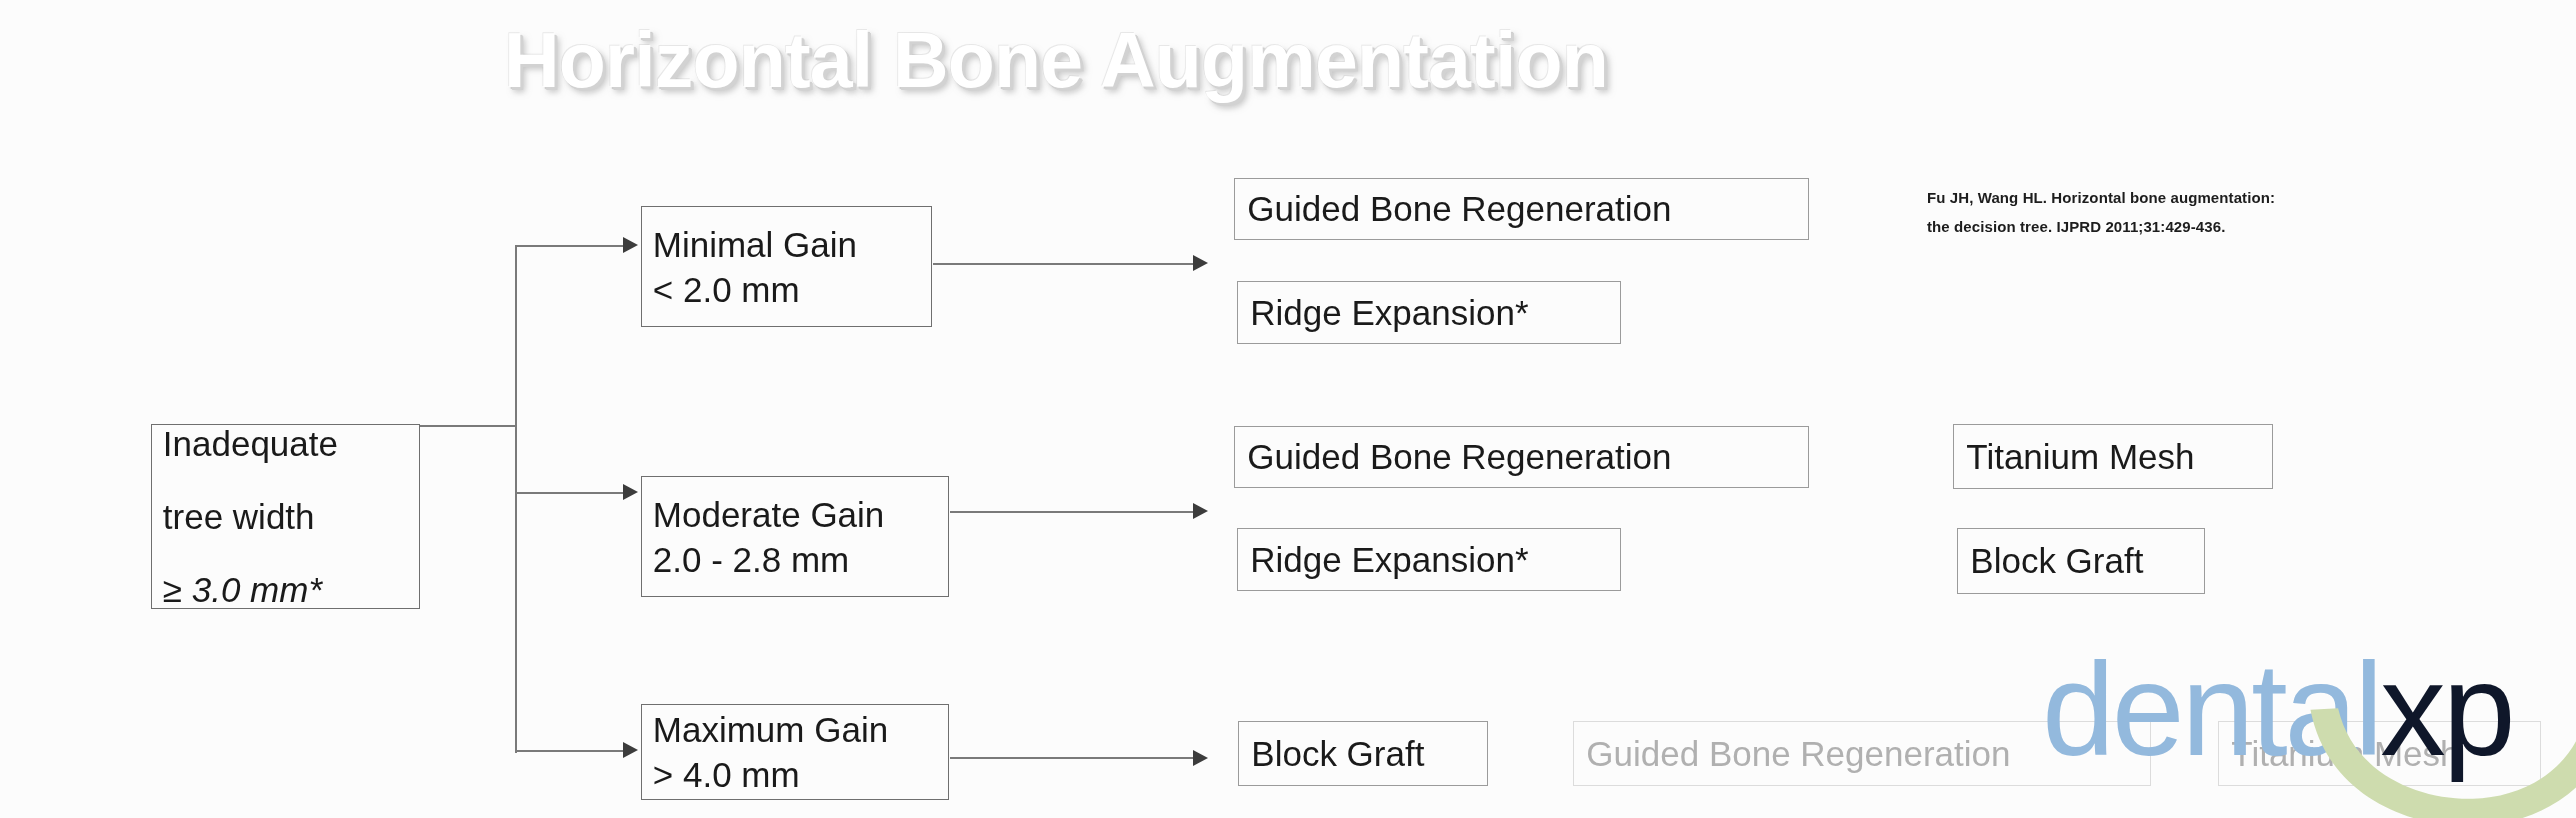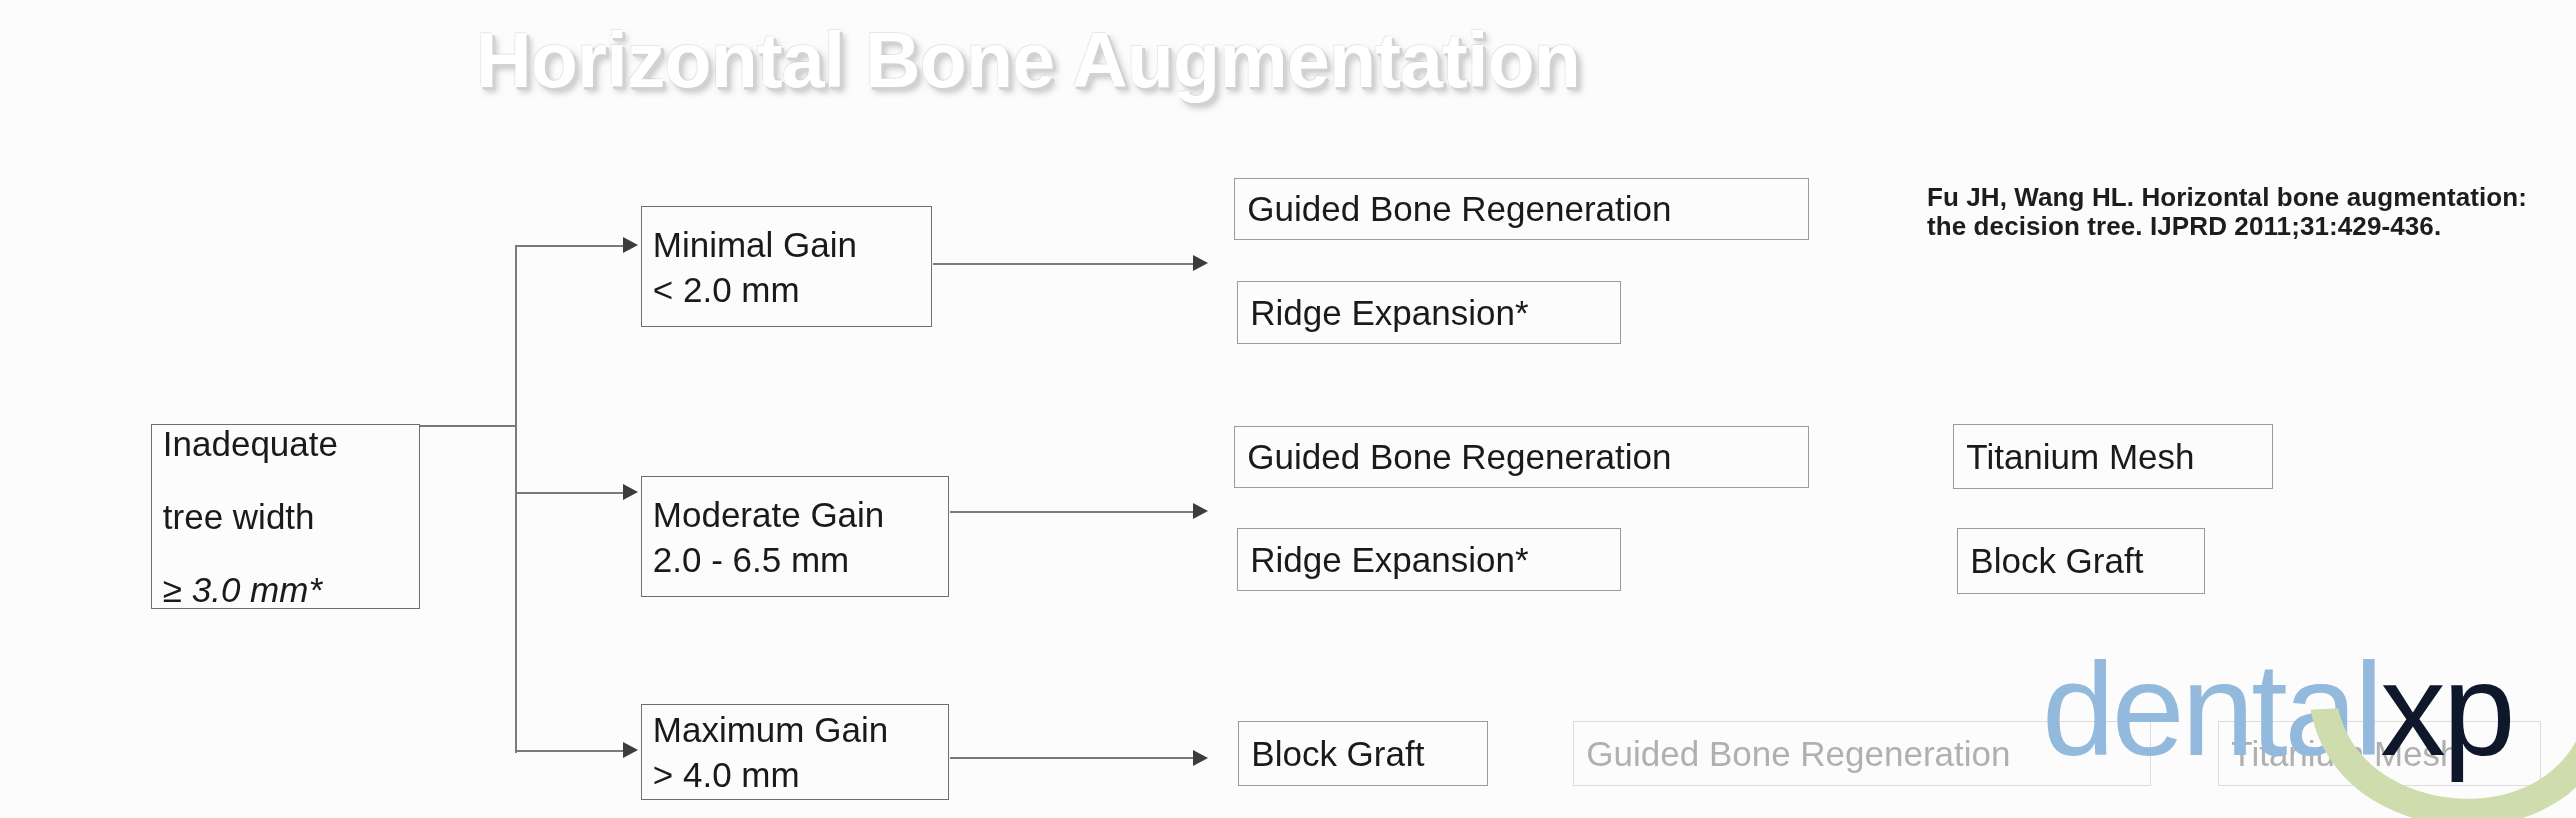"Horizontal Bone Augmentation" .title { padding-left: none -> 28px }
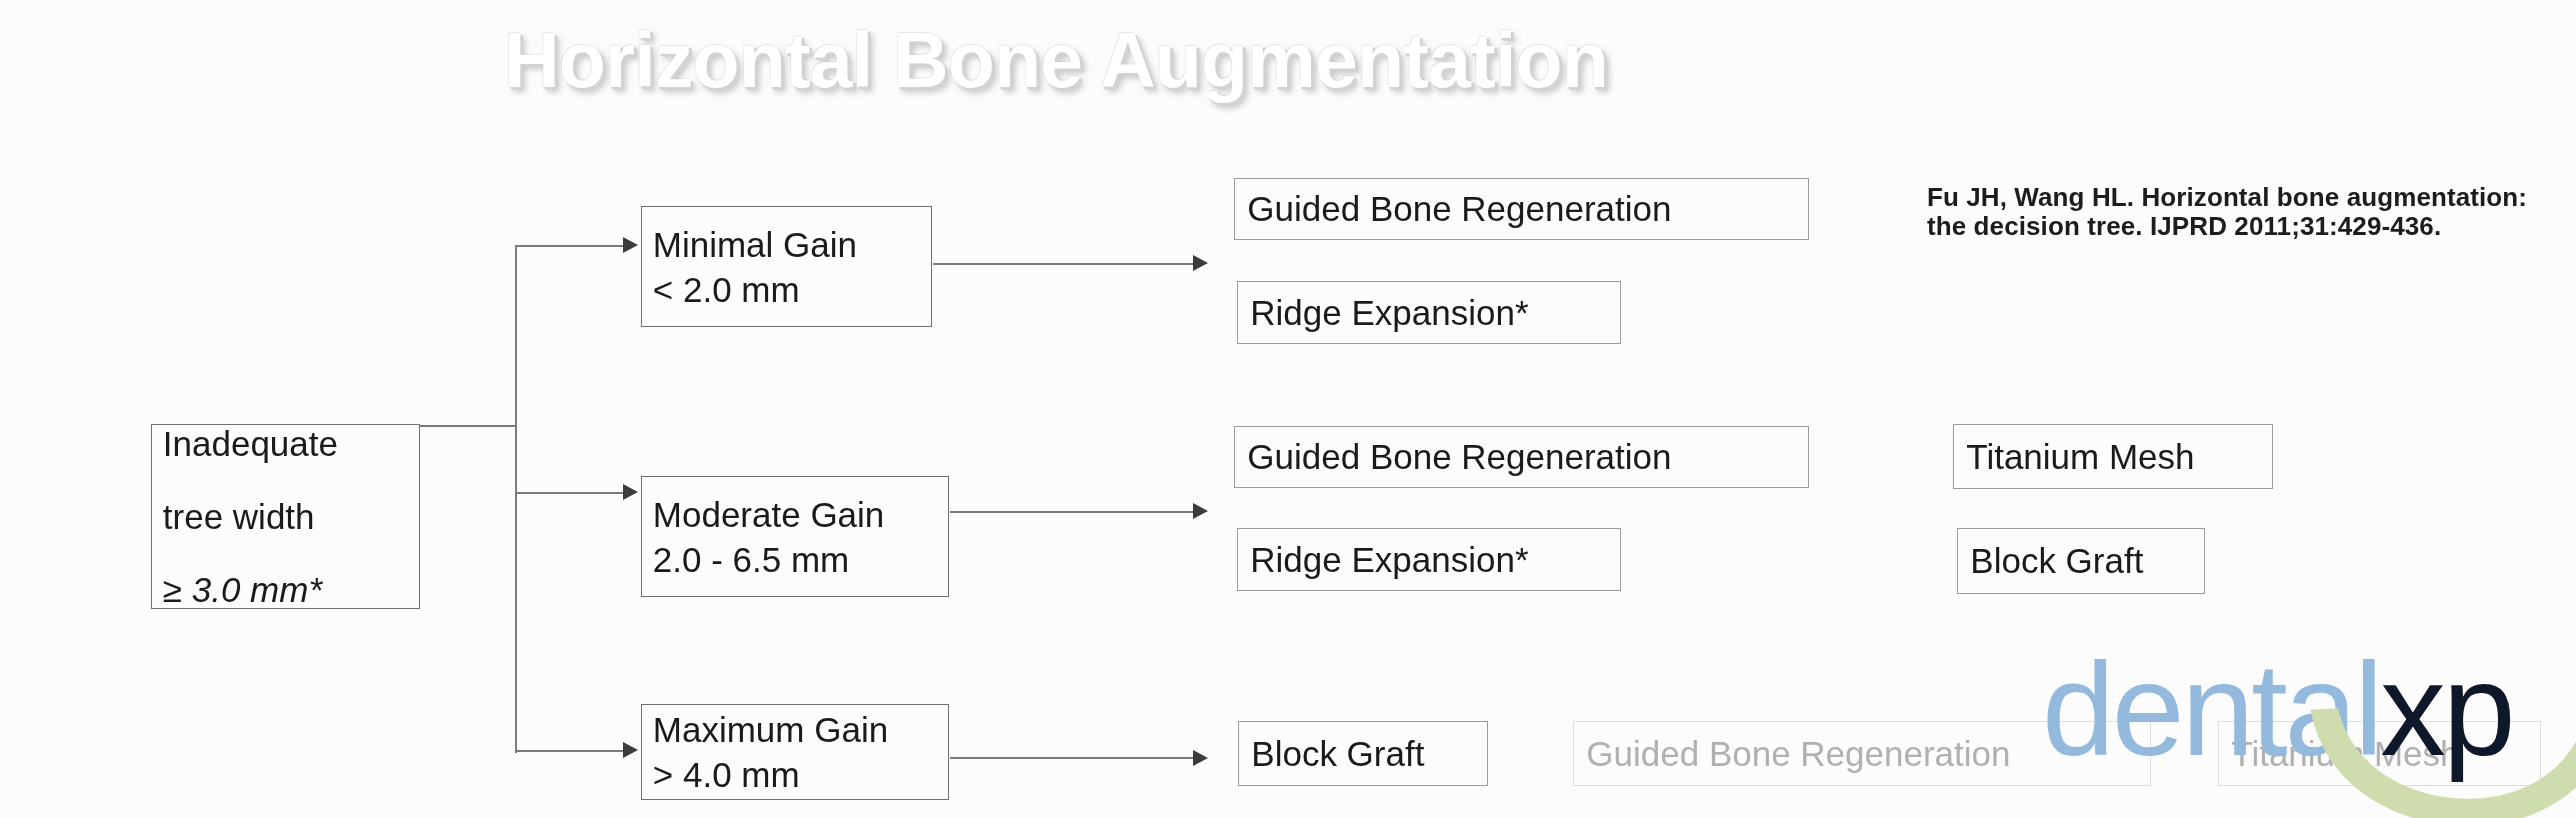"Fu JH, Wang HL. Horizontal" .citation { font-size: 26px -> 15px }
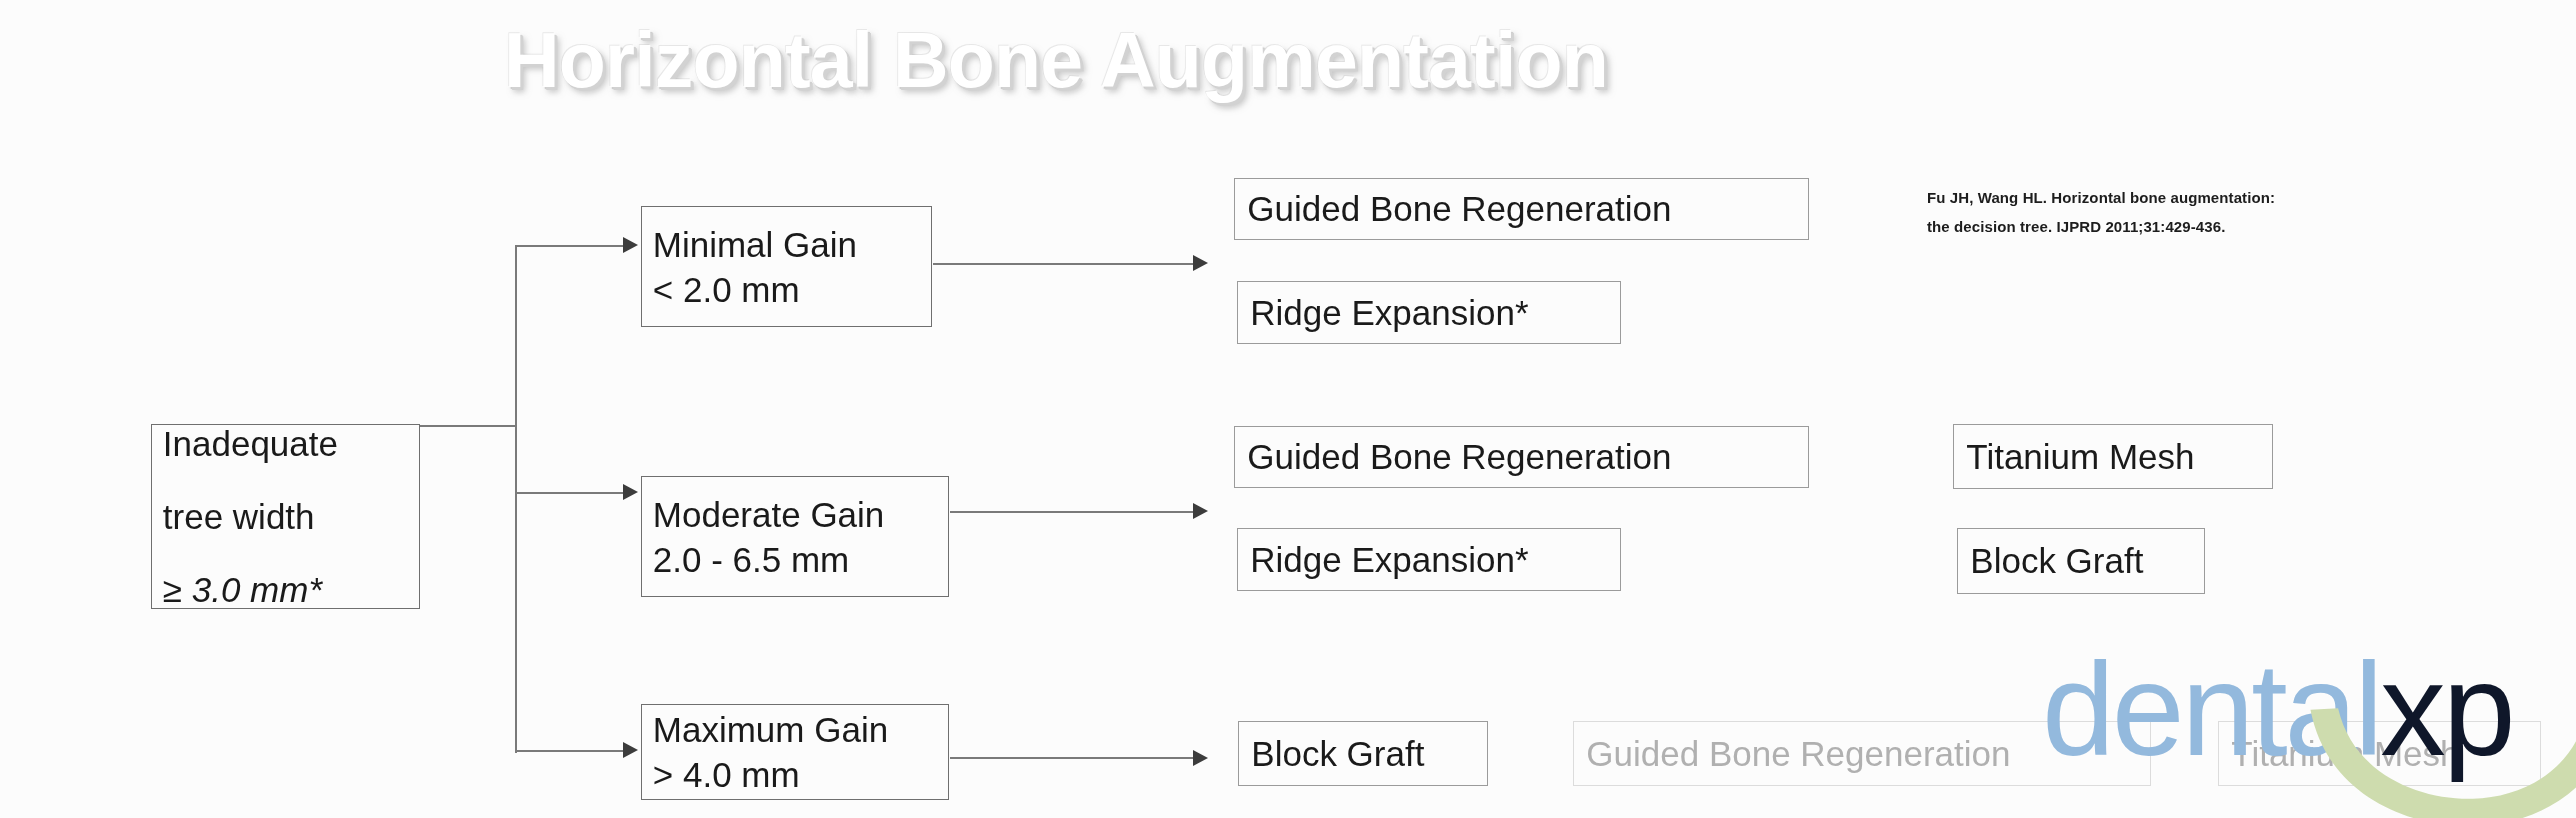"2.0 - 6.5 mm" span { text: 6.5 -> 2.8 }
